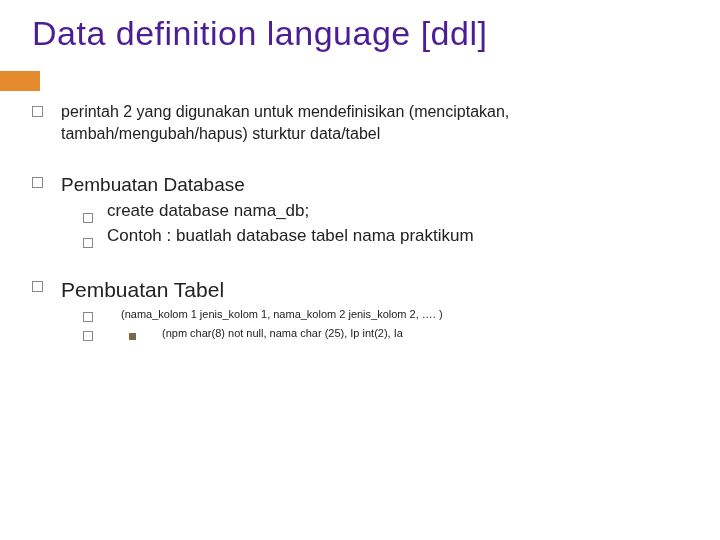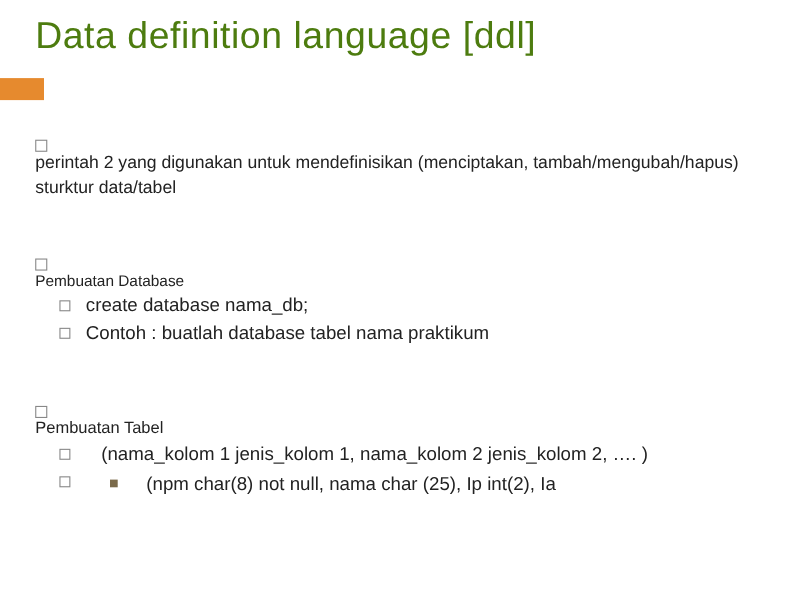"Data definition language [ddl]" .title { color: #4d7c0f -> #4c1d95 }
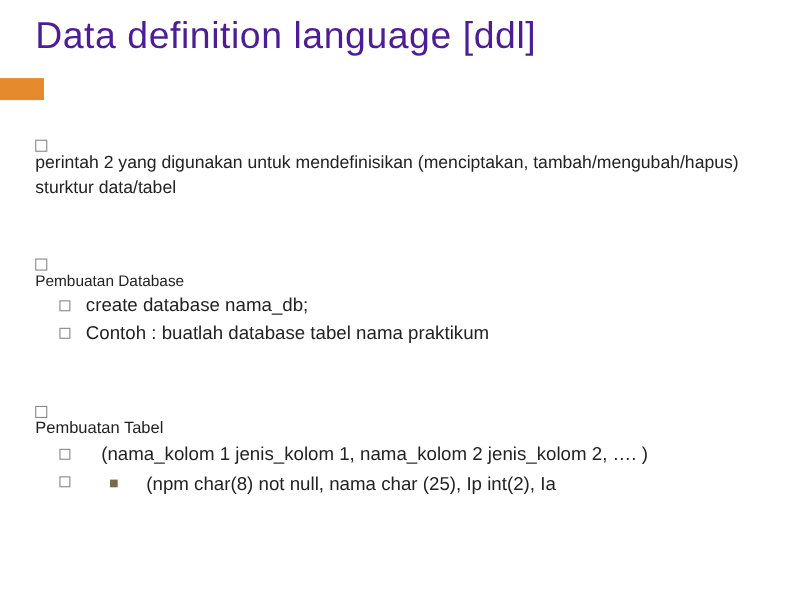"perintah 2 yang digunakan untuk" .lvl1 { flex-direction: column -> none; margin-top: 31px -> 10px }
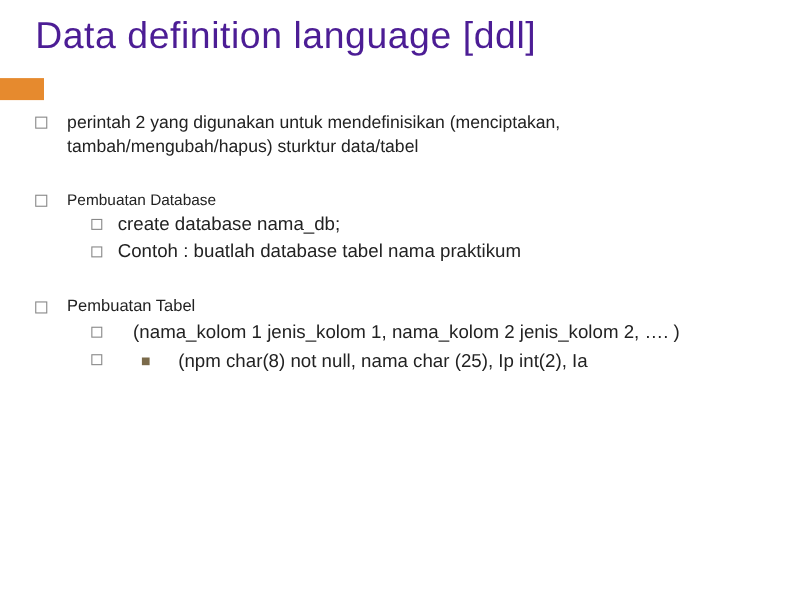"Pembuatan Database" div { font-size: 14px -> 19px }
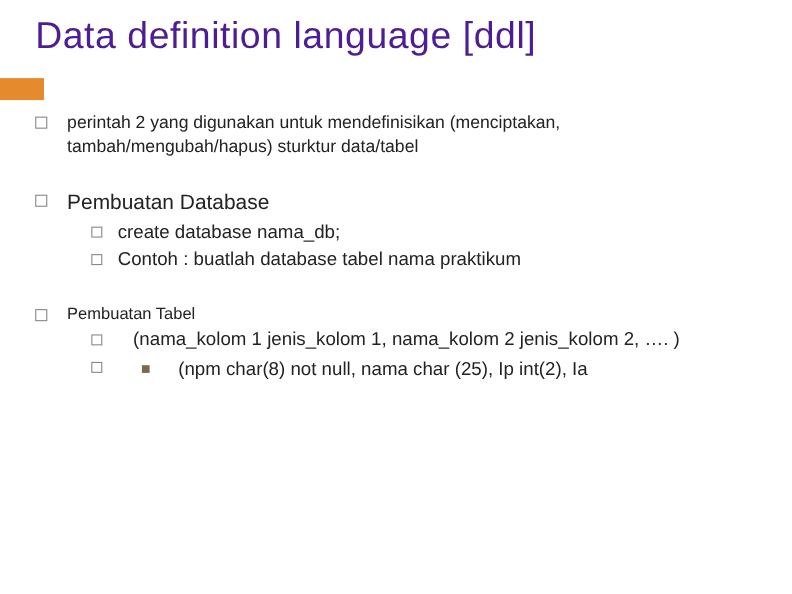"create database nama_db;" .lvl2 { align-items: flex-start -> flex-end }
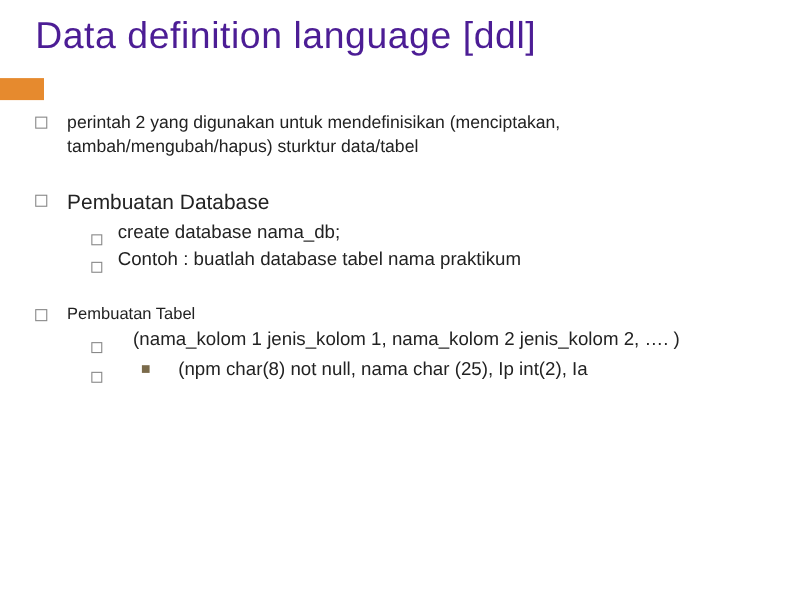"Pembuatan Tabel" div { font-size: 15px -> 21px }
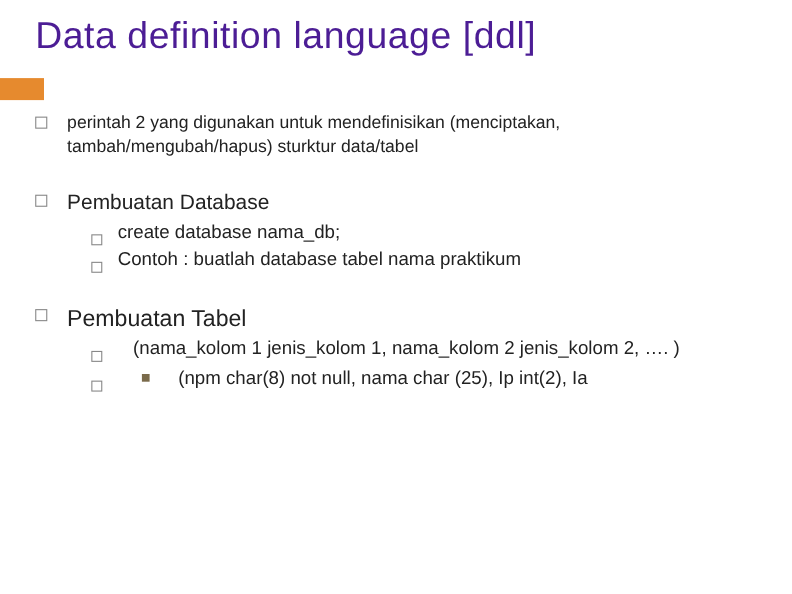"(nama_kolom 1 jenis_kolom 1, nama_kolom" .cont { font-size: 17px -> 11px }
